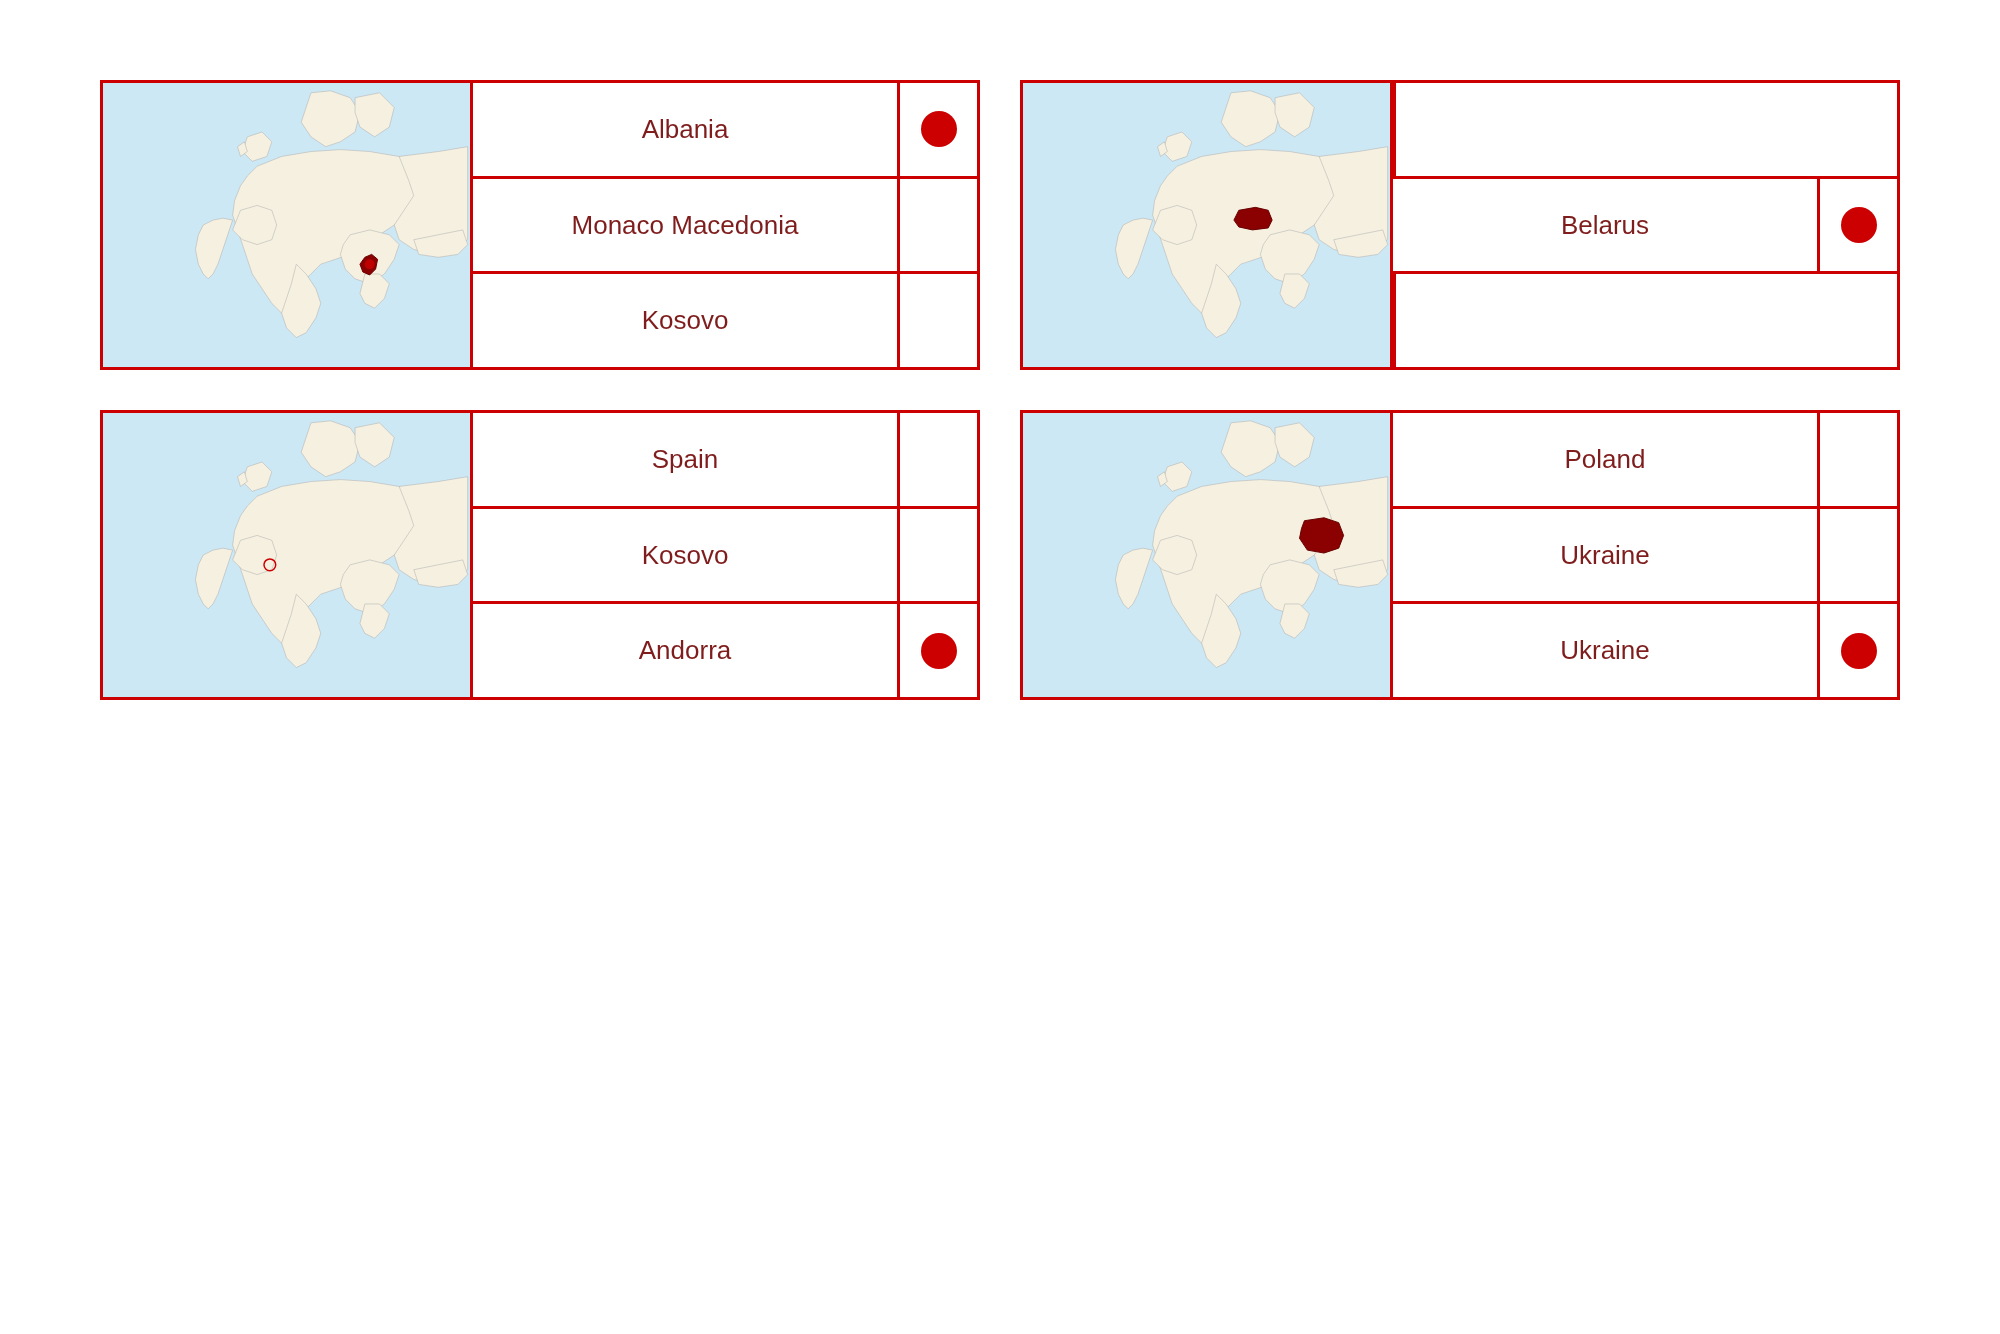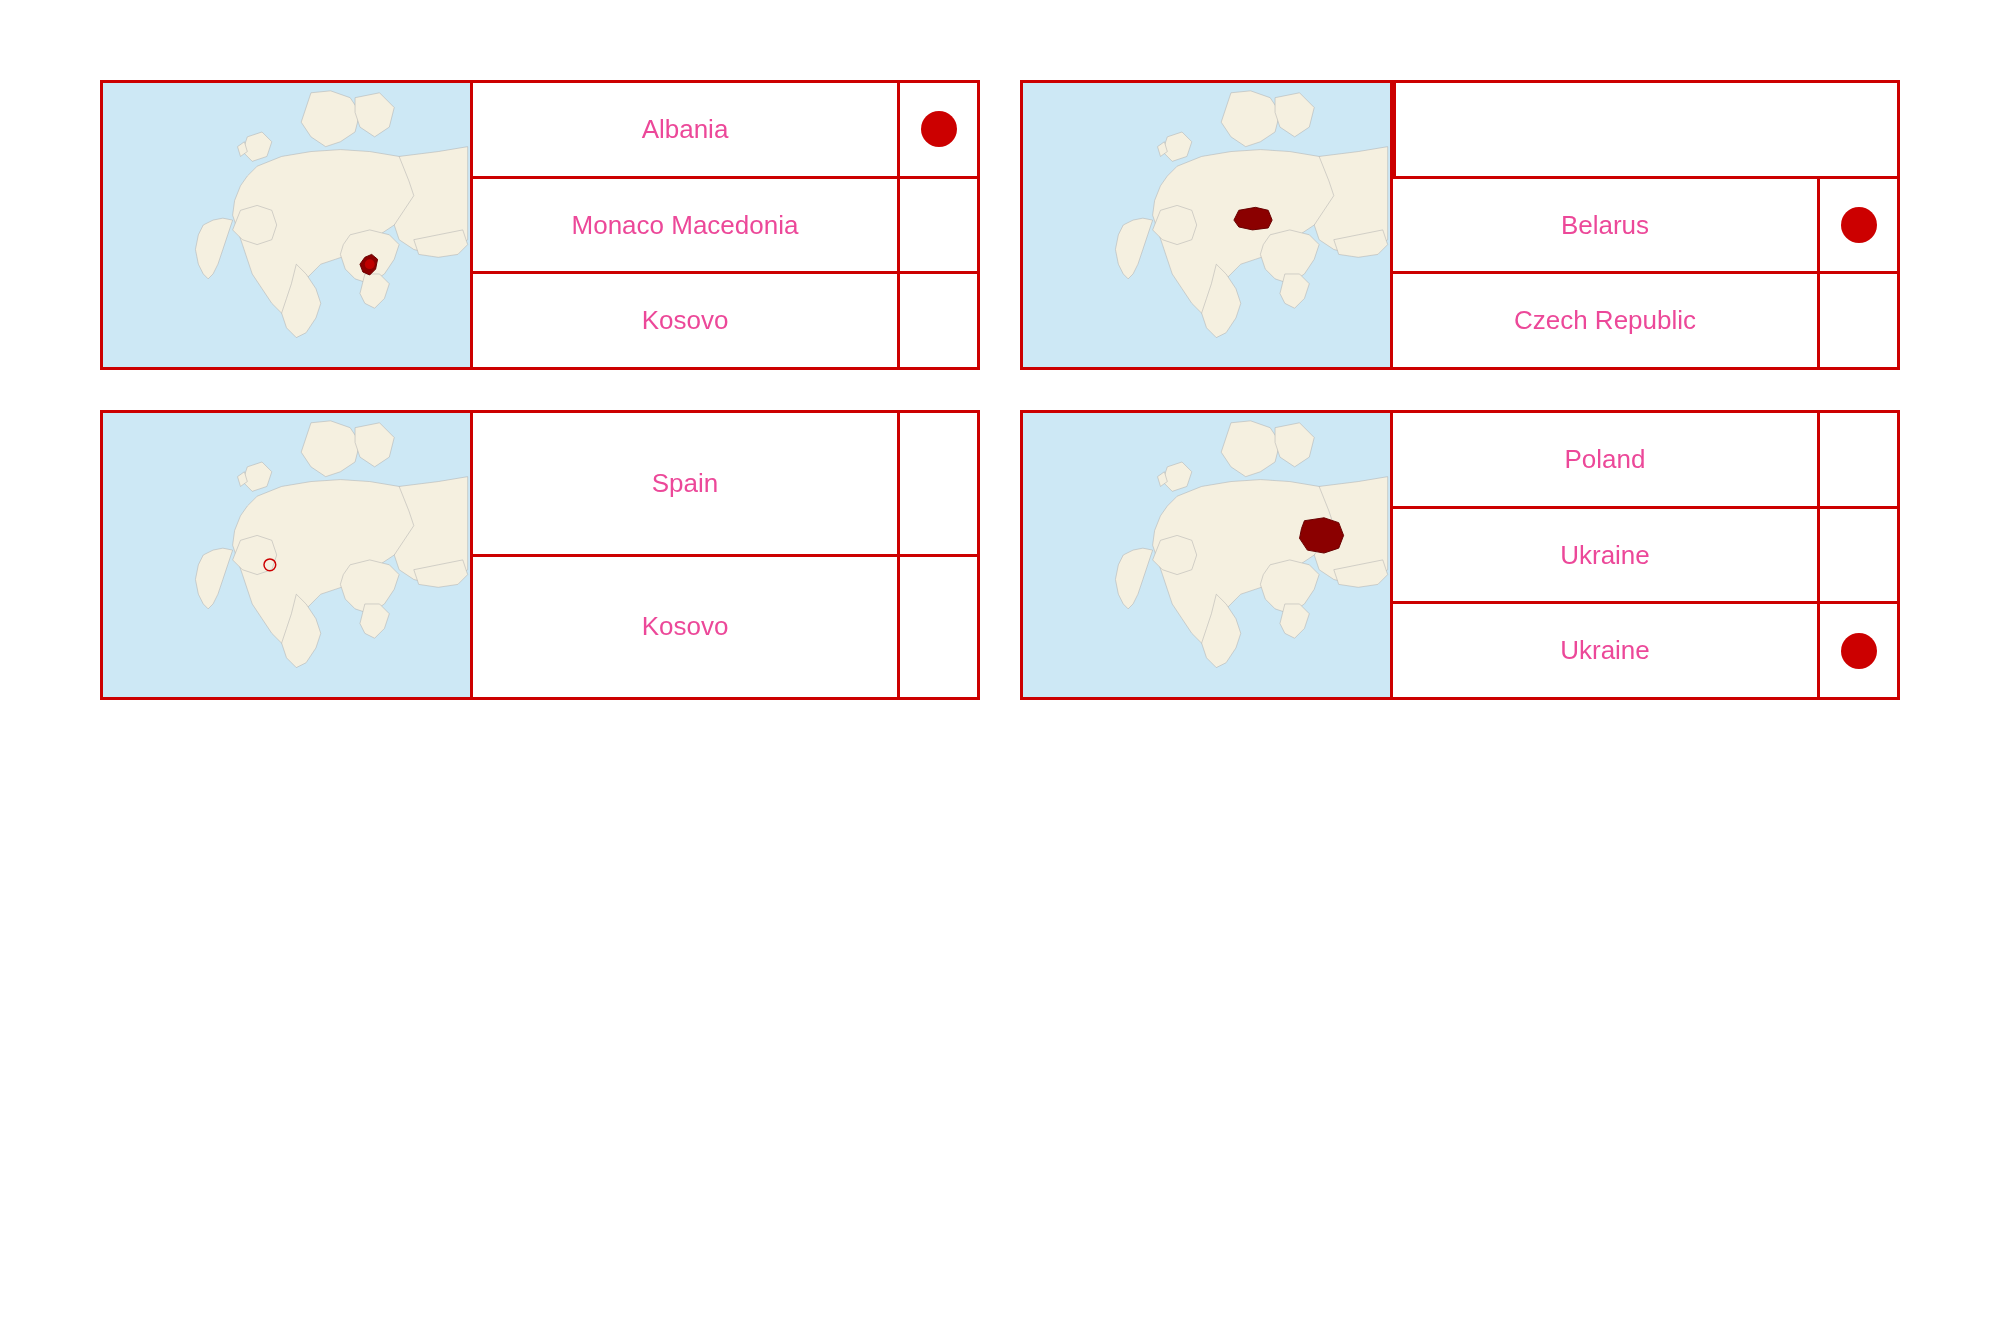"Albania" .option-label { color: #ec4899 -> #7f1d1d }
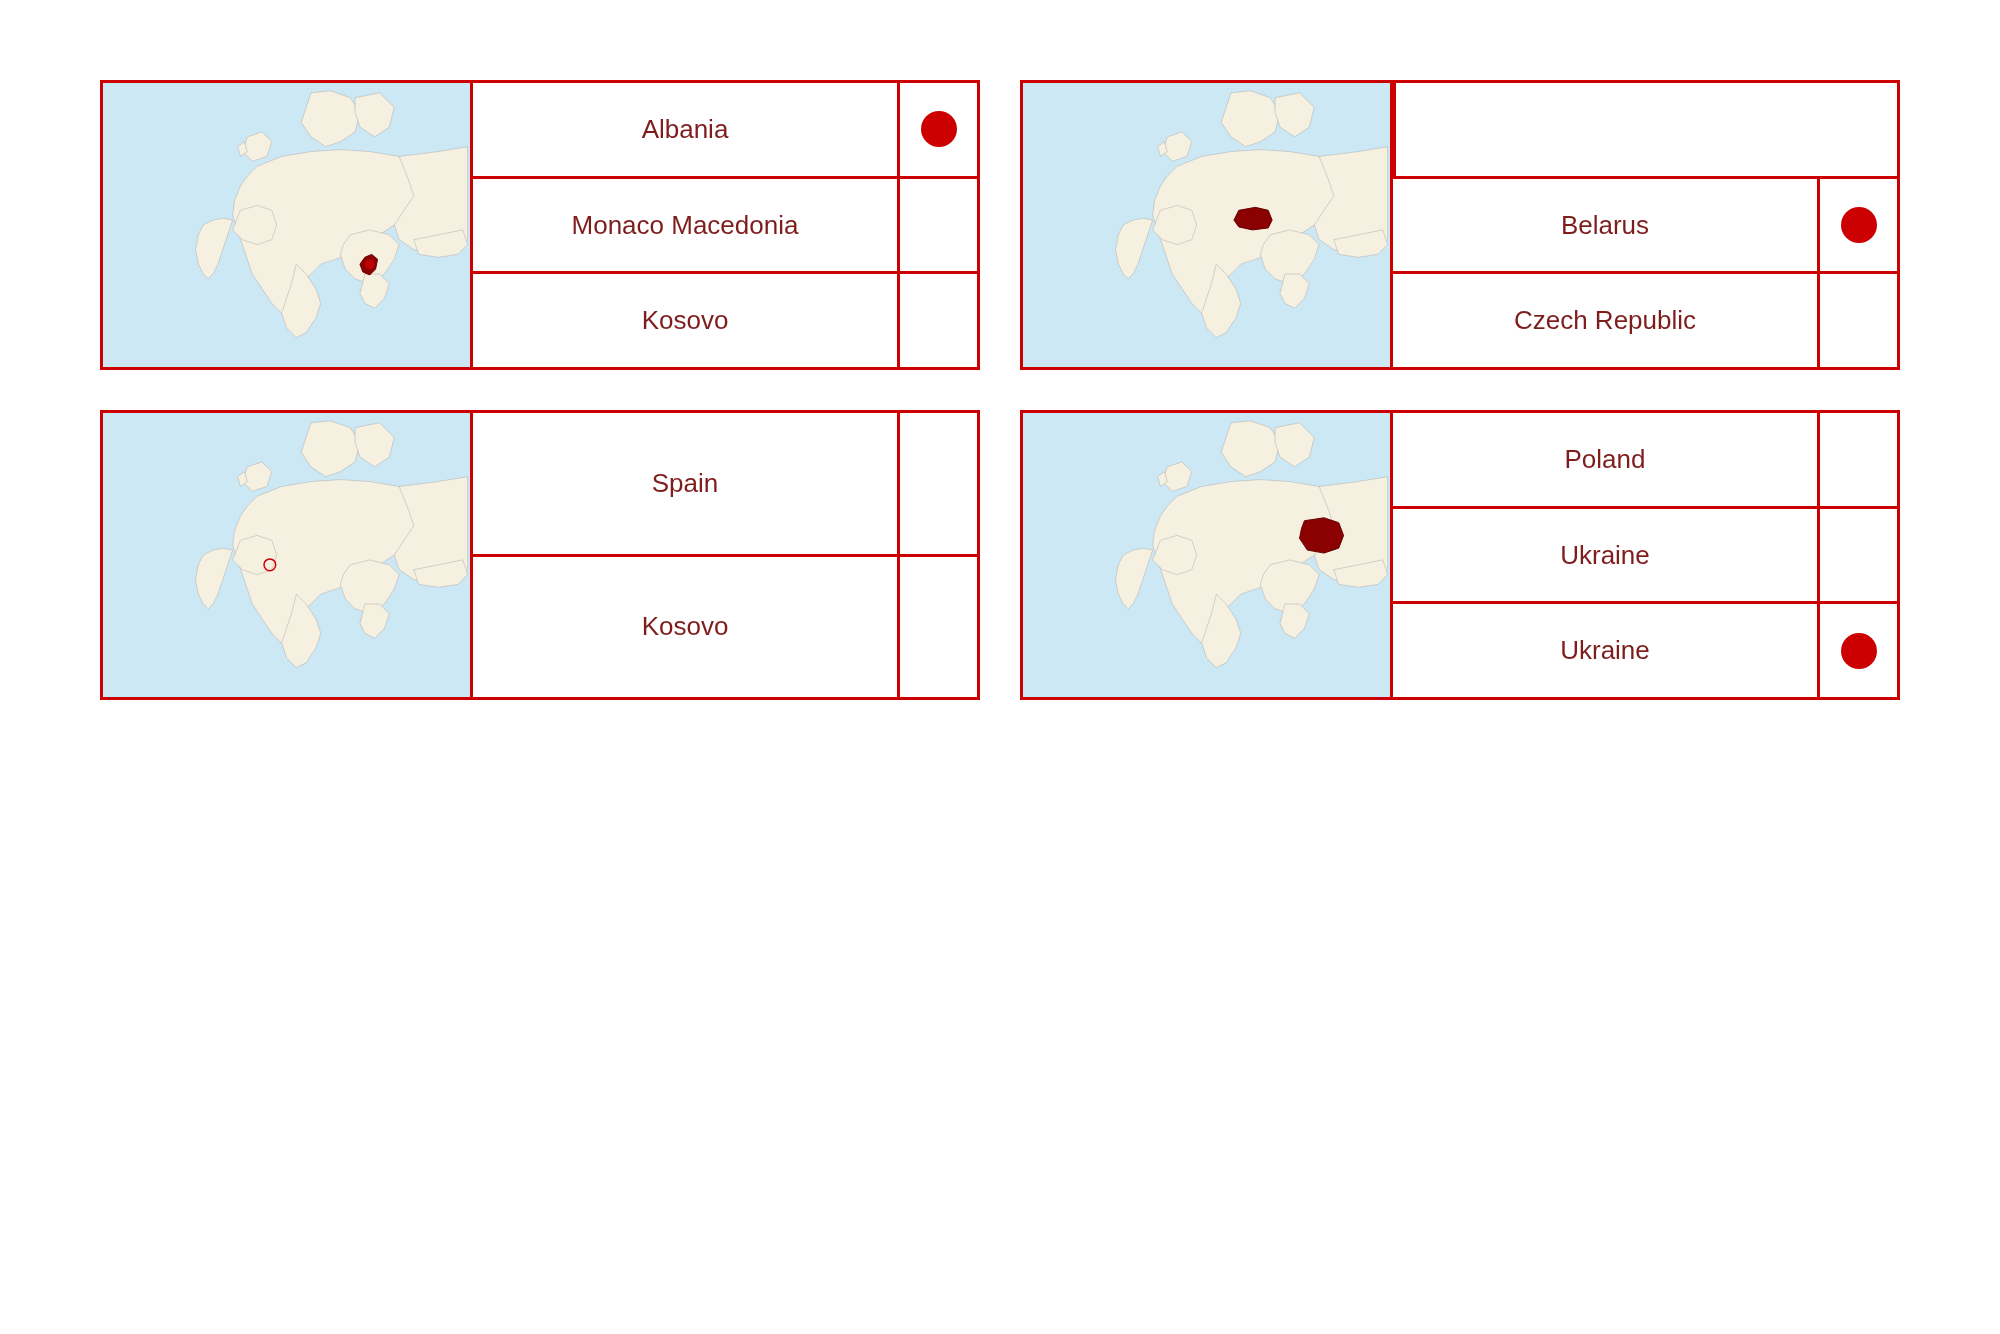"Czech Republic" span.option-label { html: <span>Czech Republic</span> -> none }
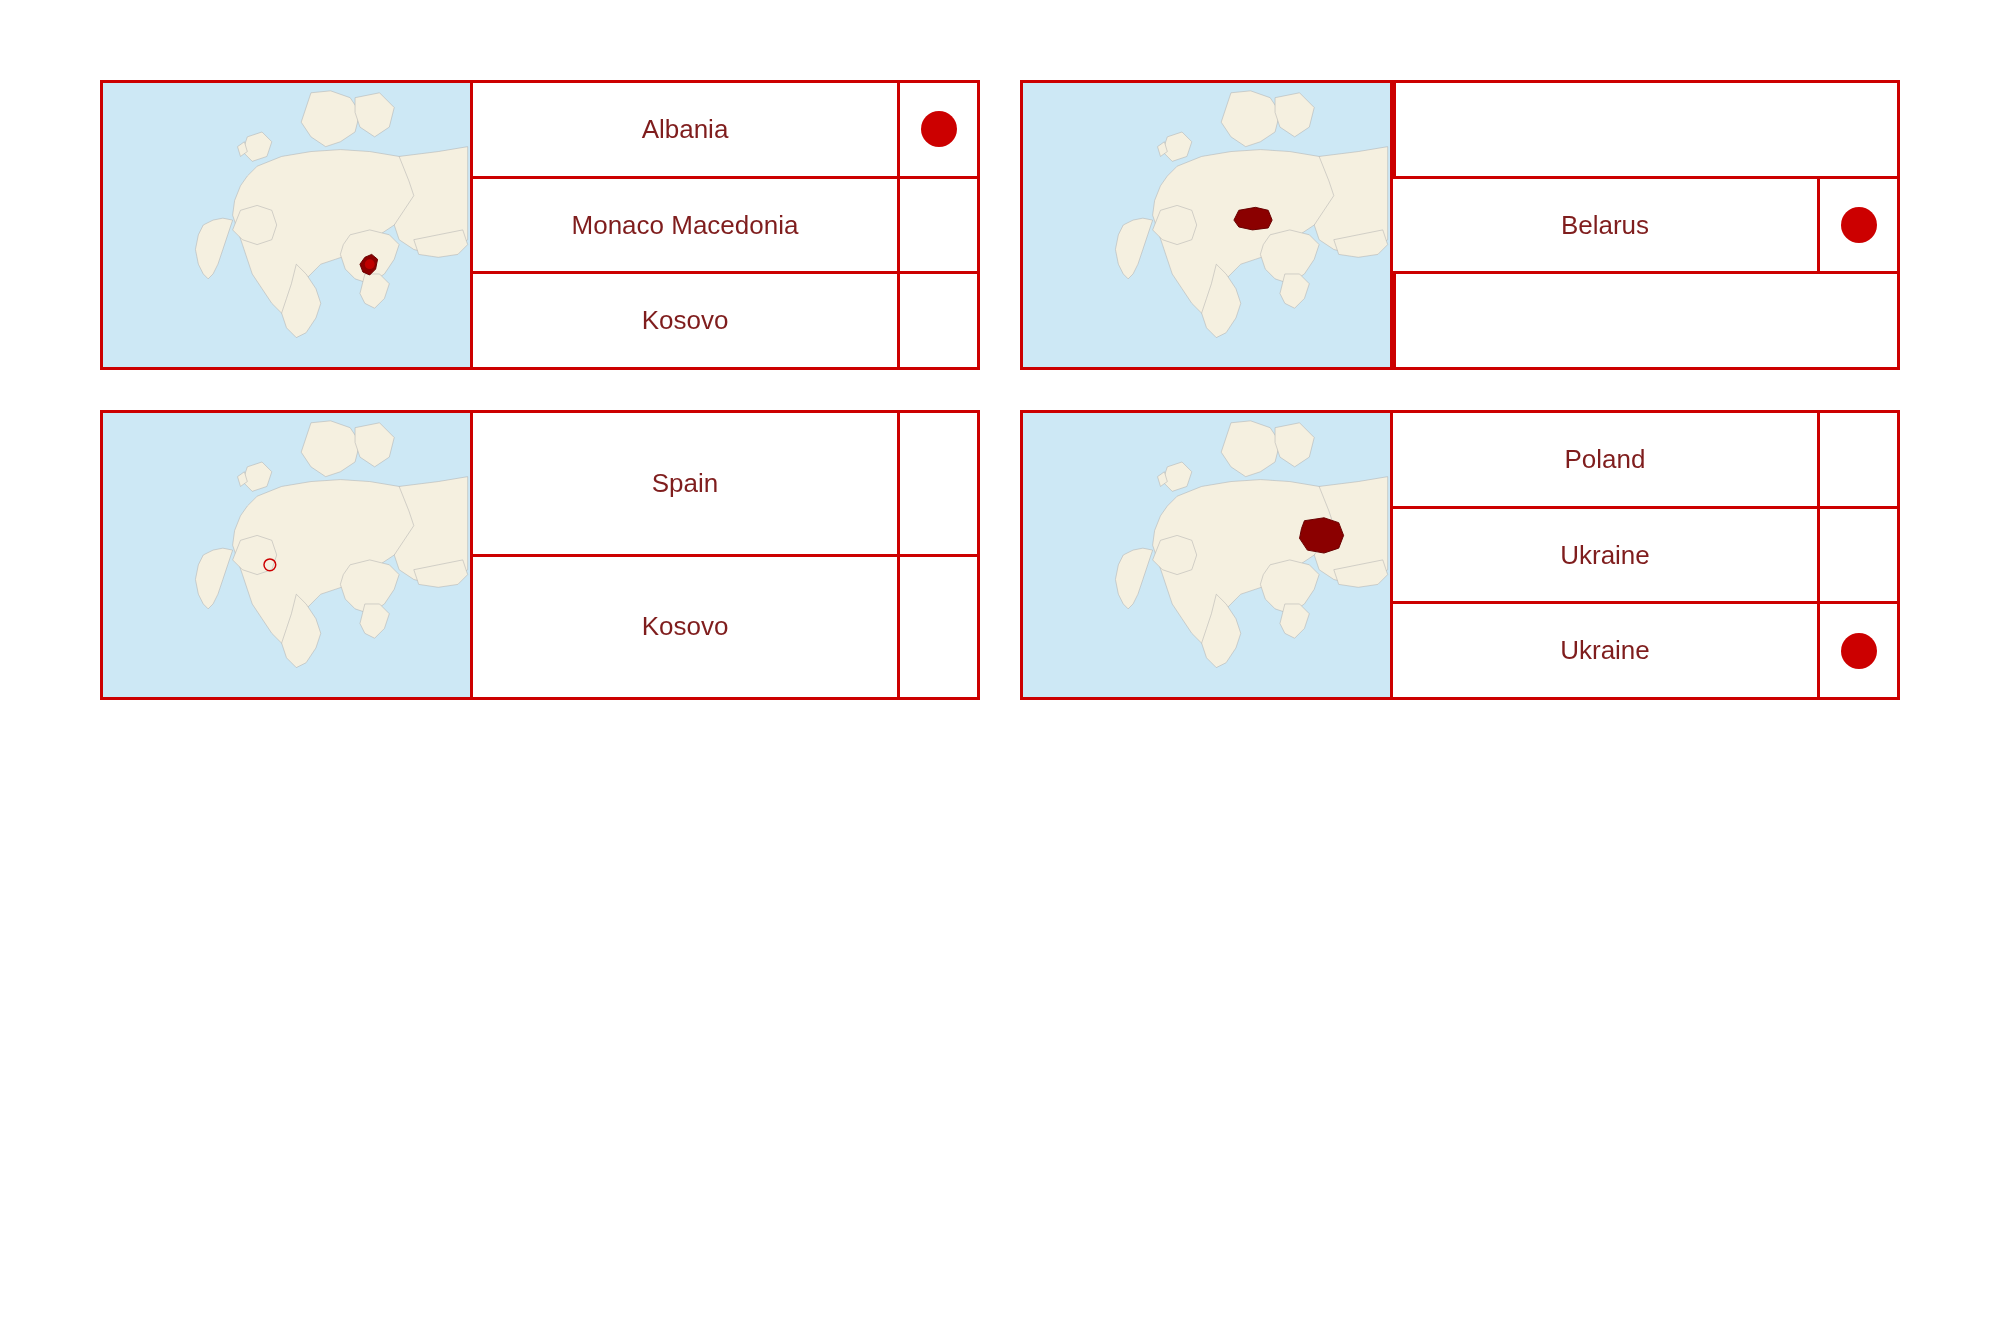"Andorra" div.option-row { html: none -> <div> <span>Andorra</span> <div> <div></div> </div> </div> }
